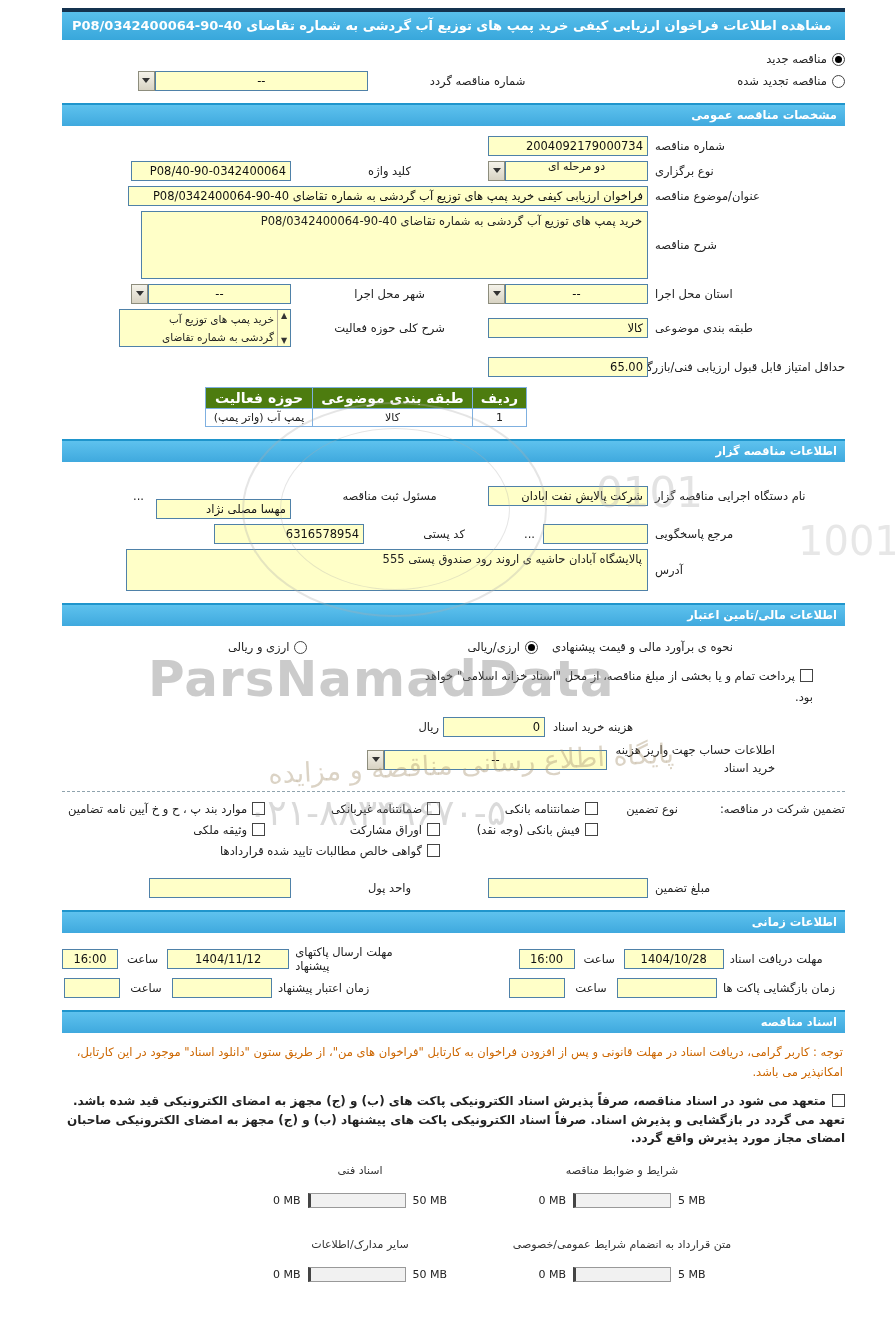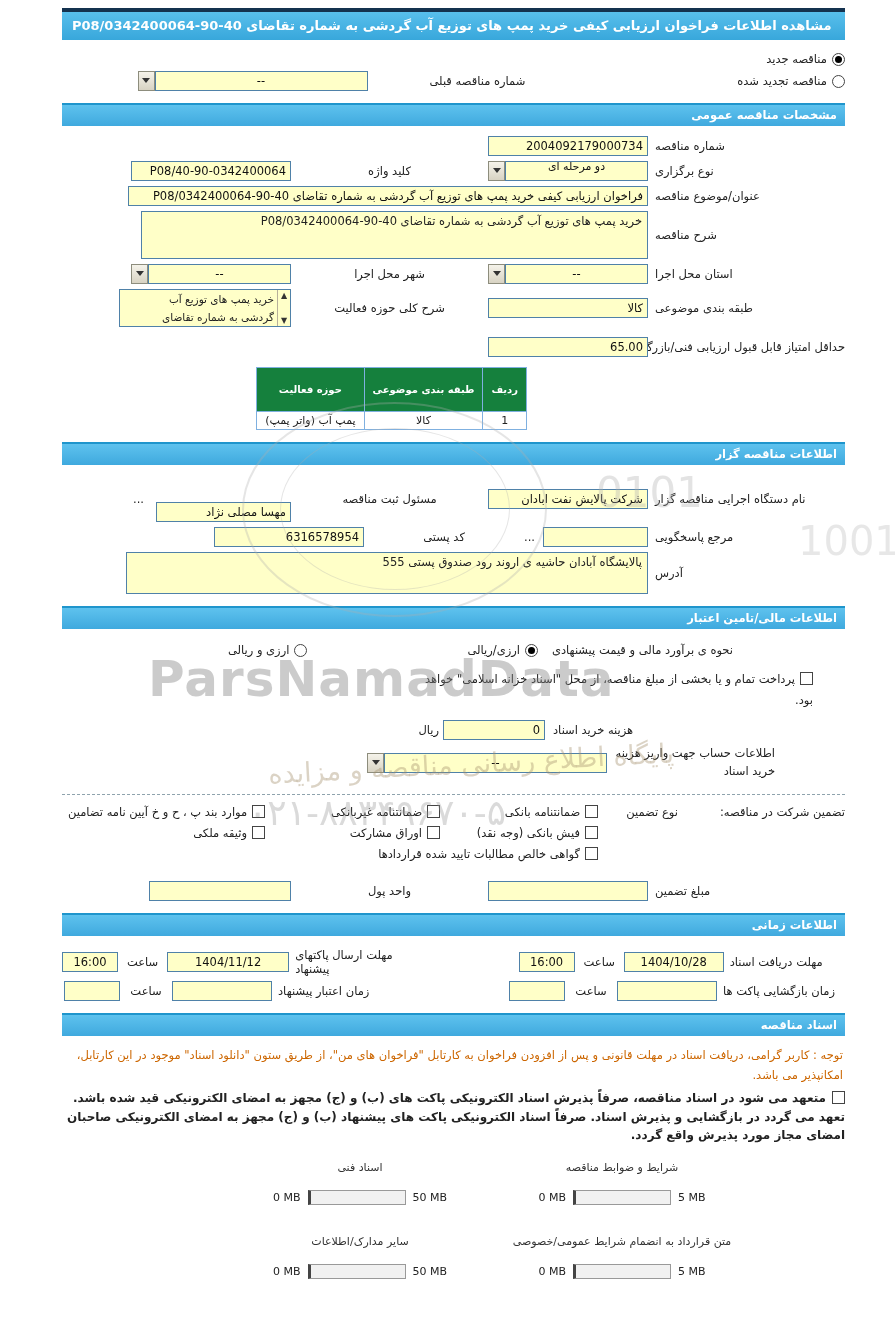"شماره مناقصه قبلی" span { text: قبلی -> گردد }
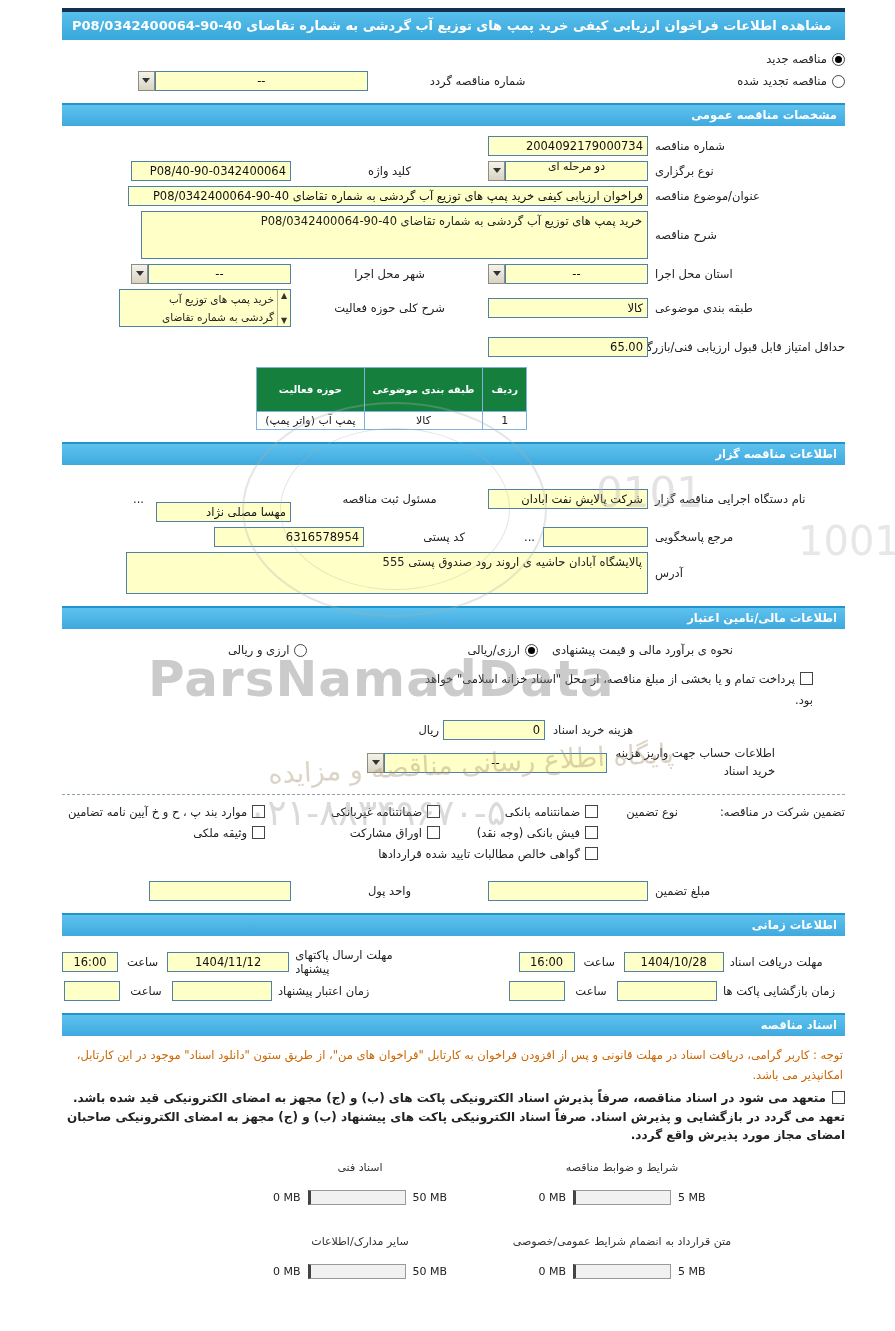"خرید پمپ های توزیع آب گردشی" span.ta { height: 48px -> 68px }
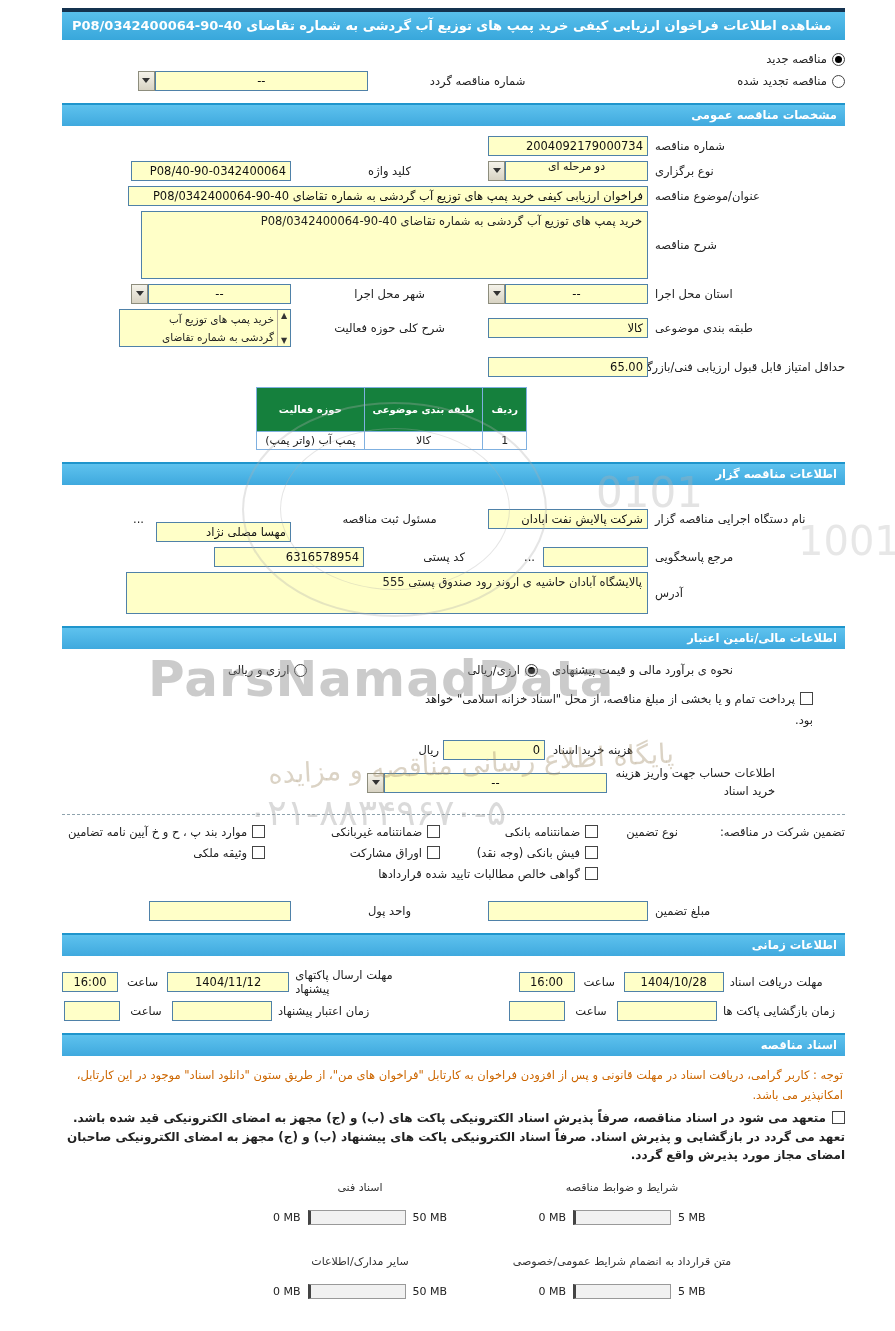"حوزه فعالیت" .cat th { background: #15803d -> #4d7c0f; font-size: 10px -> 14px; padding: 16px 8px -> 2px 8px }
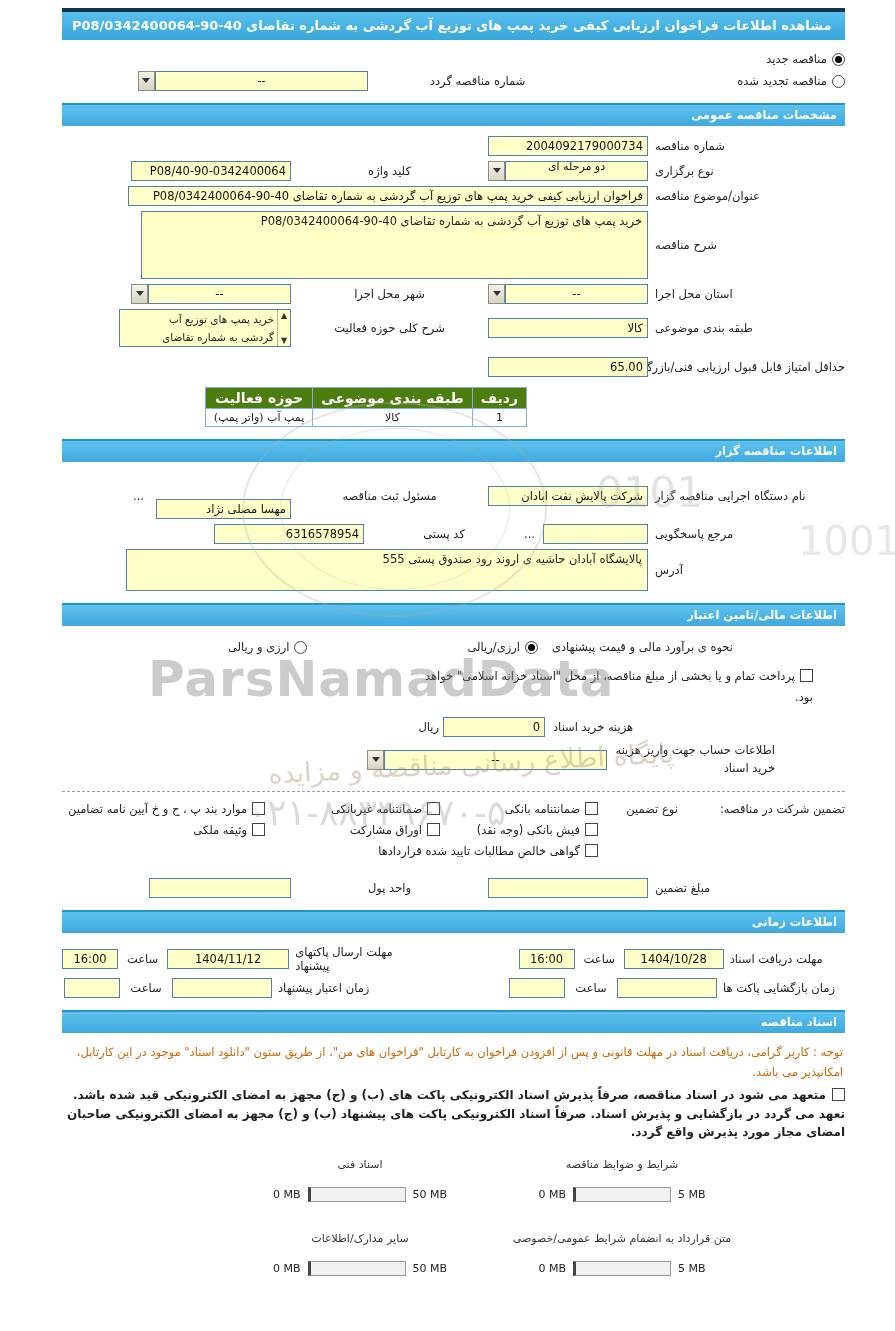"گواهی خالص مطالبات تایید شده" div.grow { justify-content: none -> center }
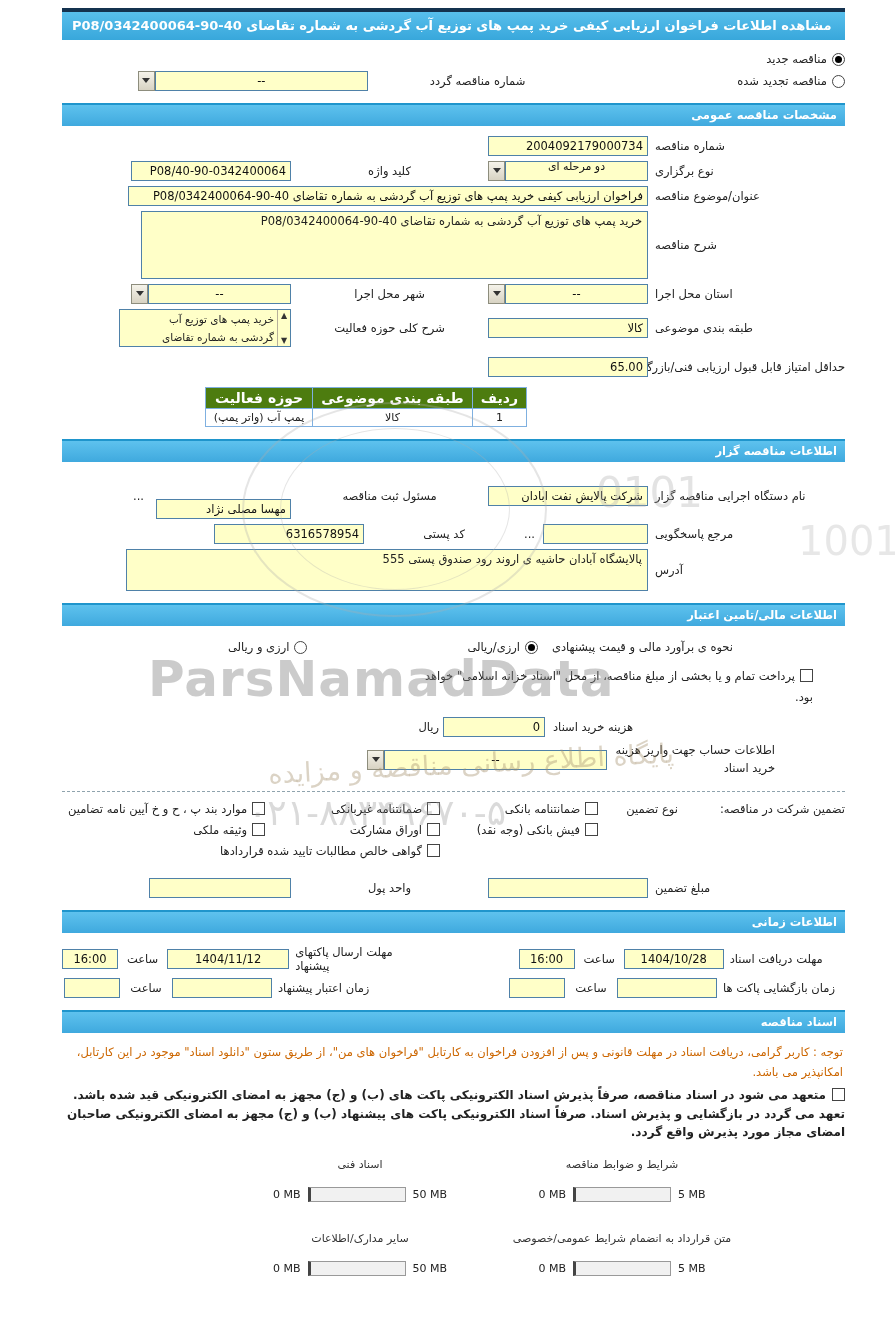"متعهد می شود در اسناد" .commit { margin-top: 4px -> 10px }
